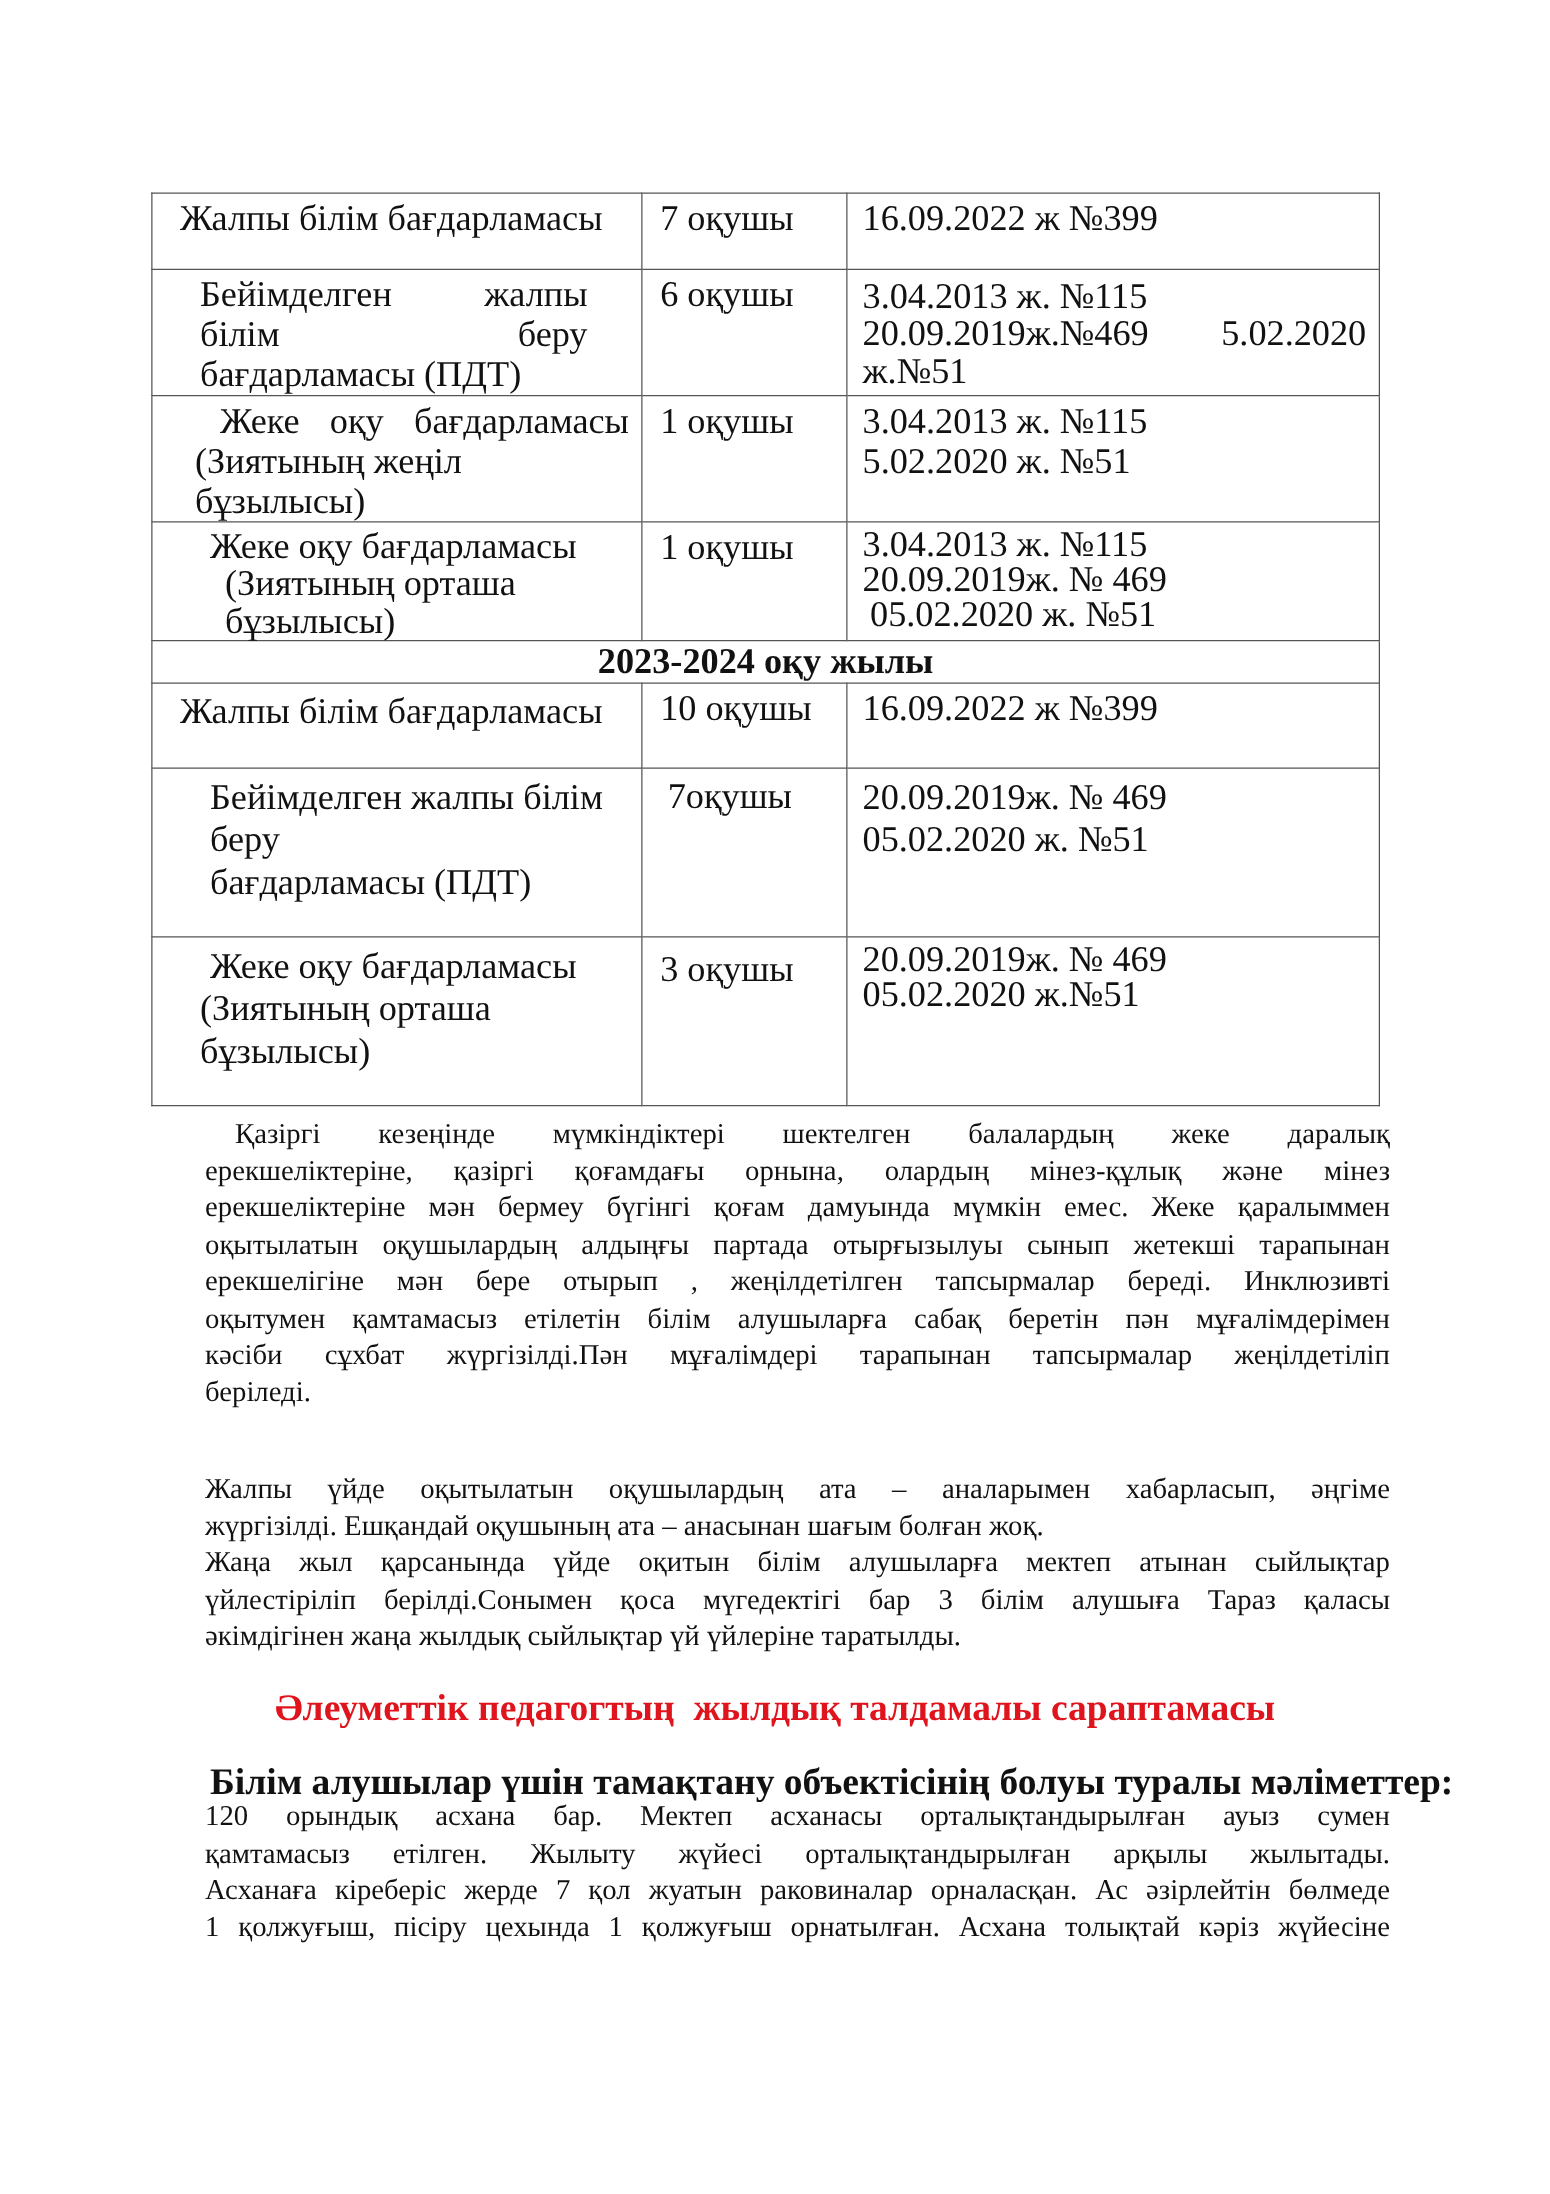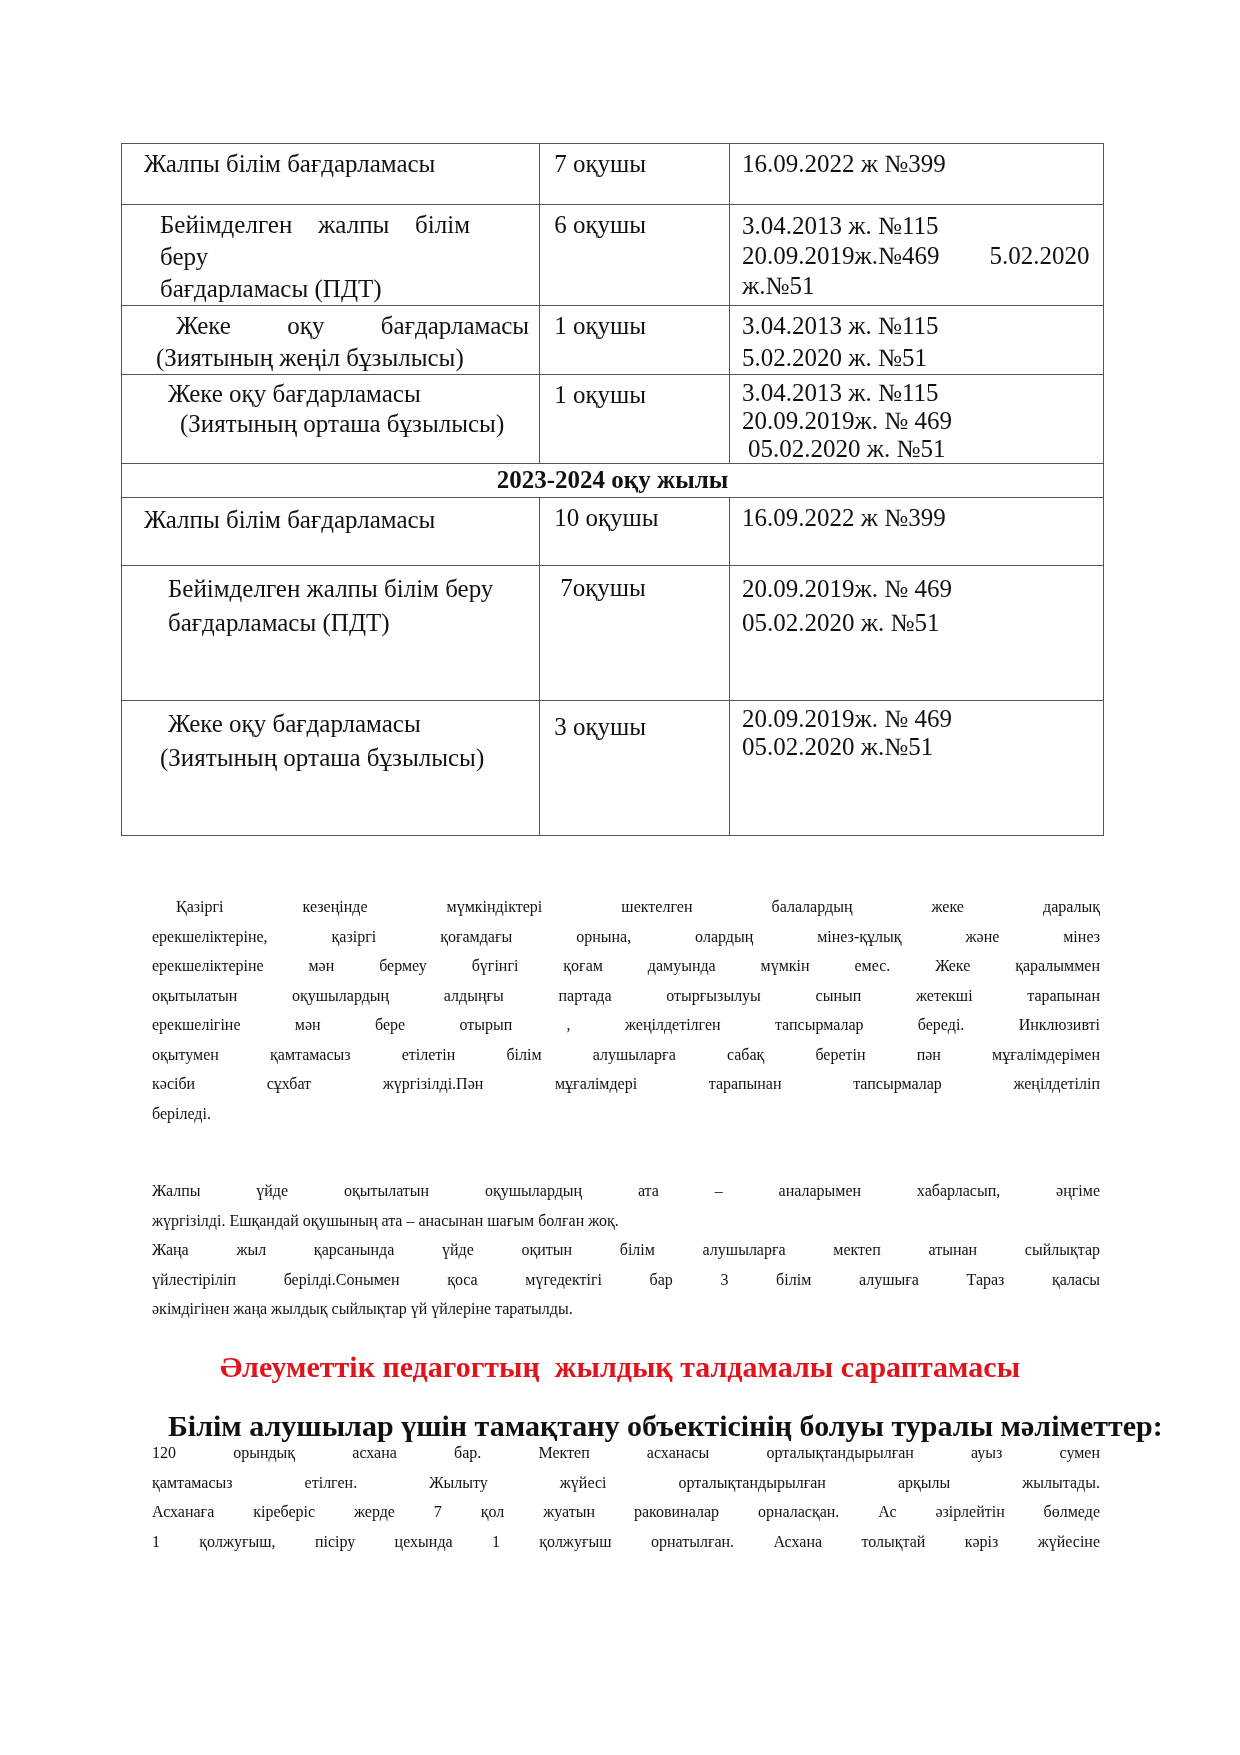"Жалпы білім бағдарламасы" table.prog { font-size: 25px -> 29px; top: 143px -> 154px }
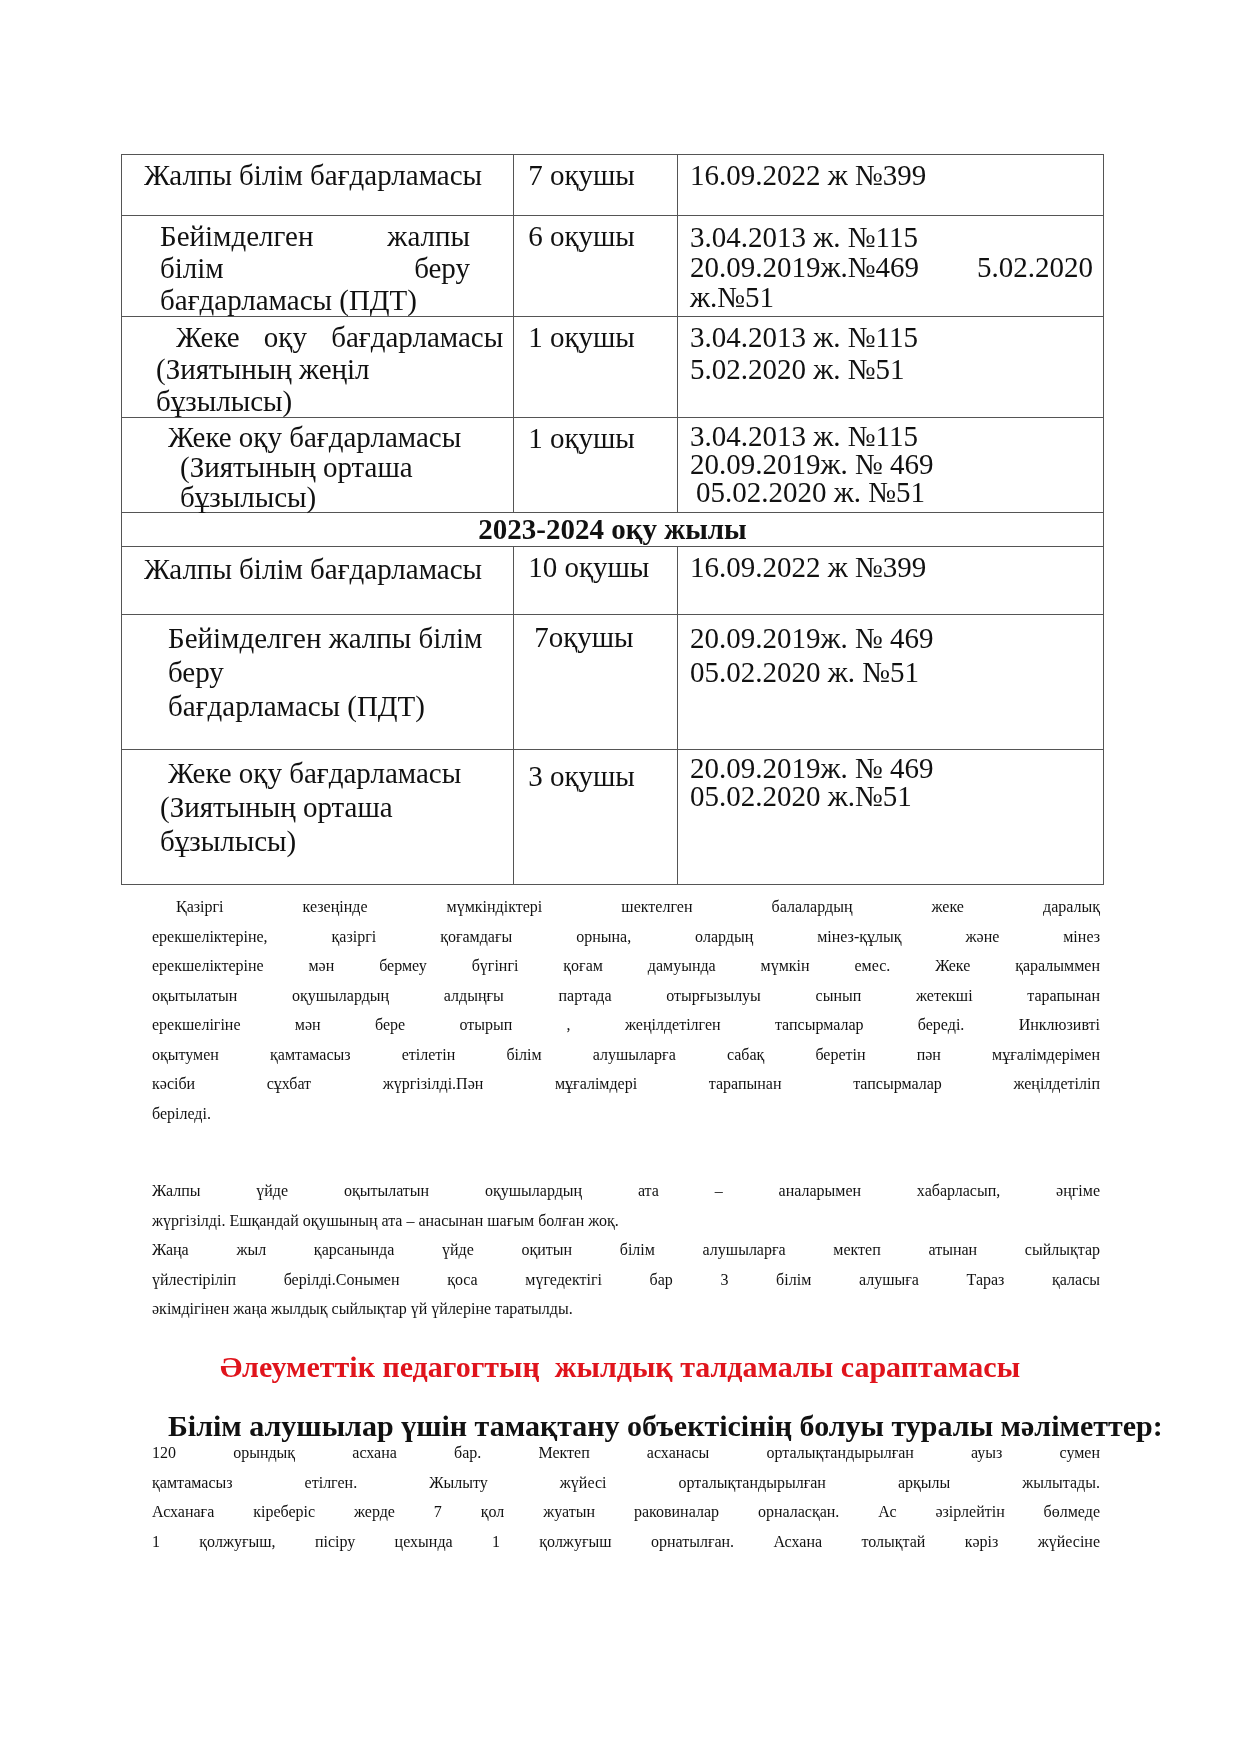"Қазіргі кезеңінде мүмкіндіктері" .para { font-size: 16px -> 23px; left: 152px -> 164px }
